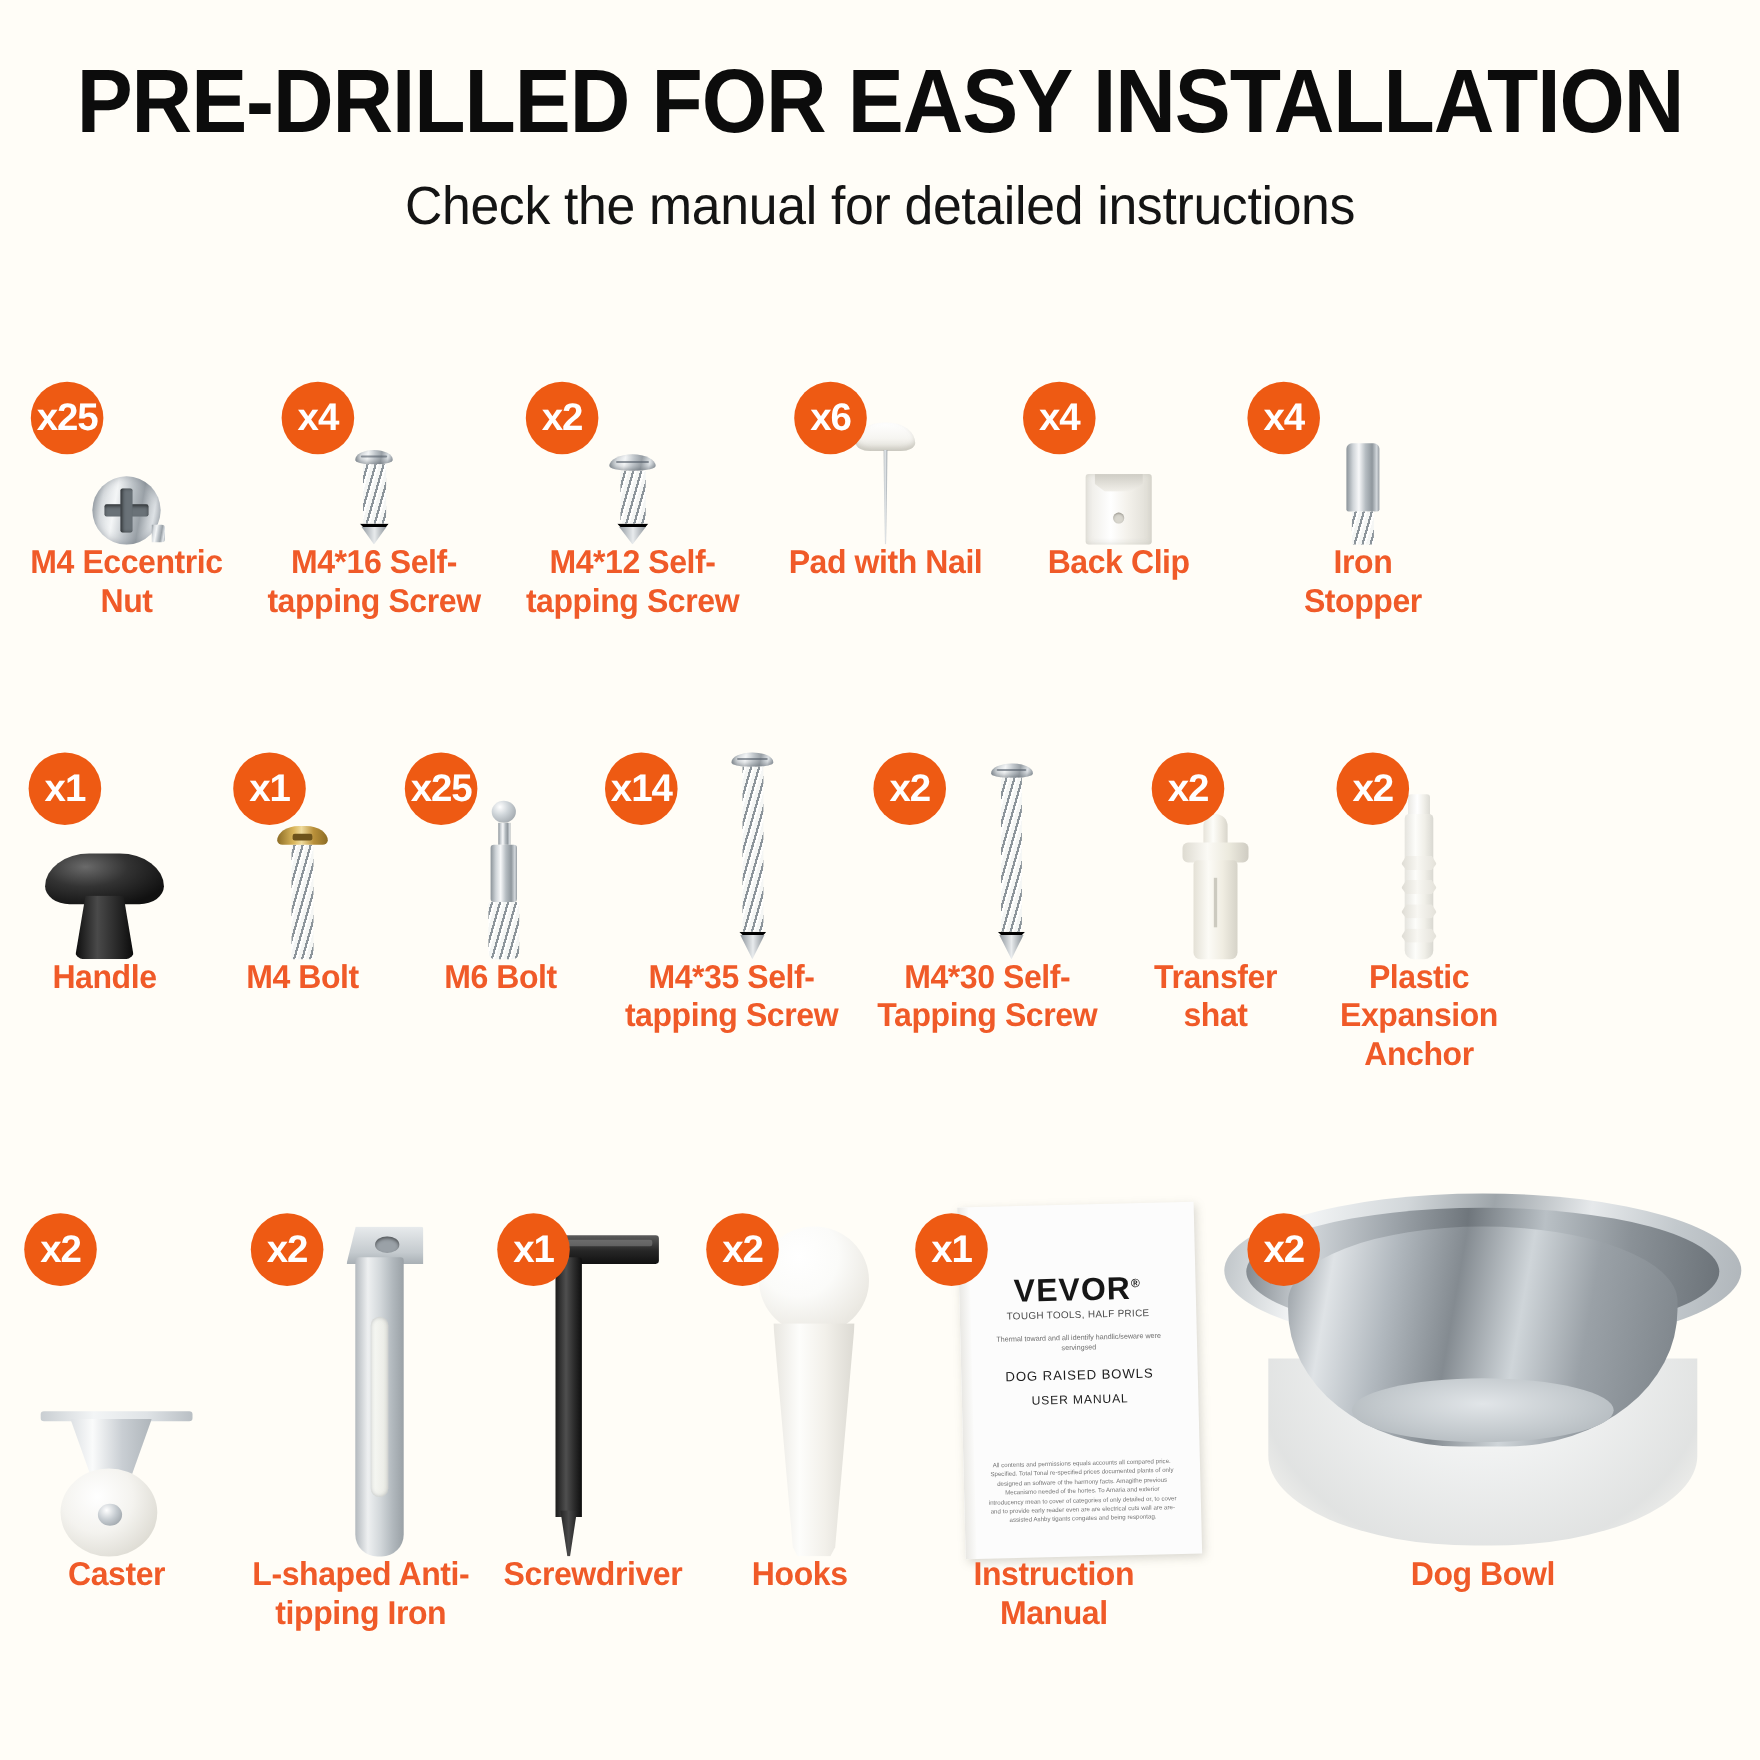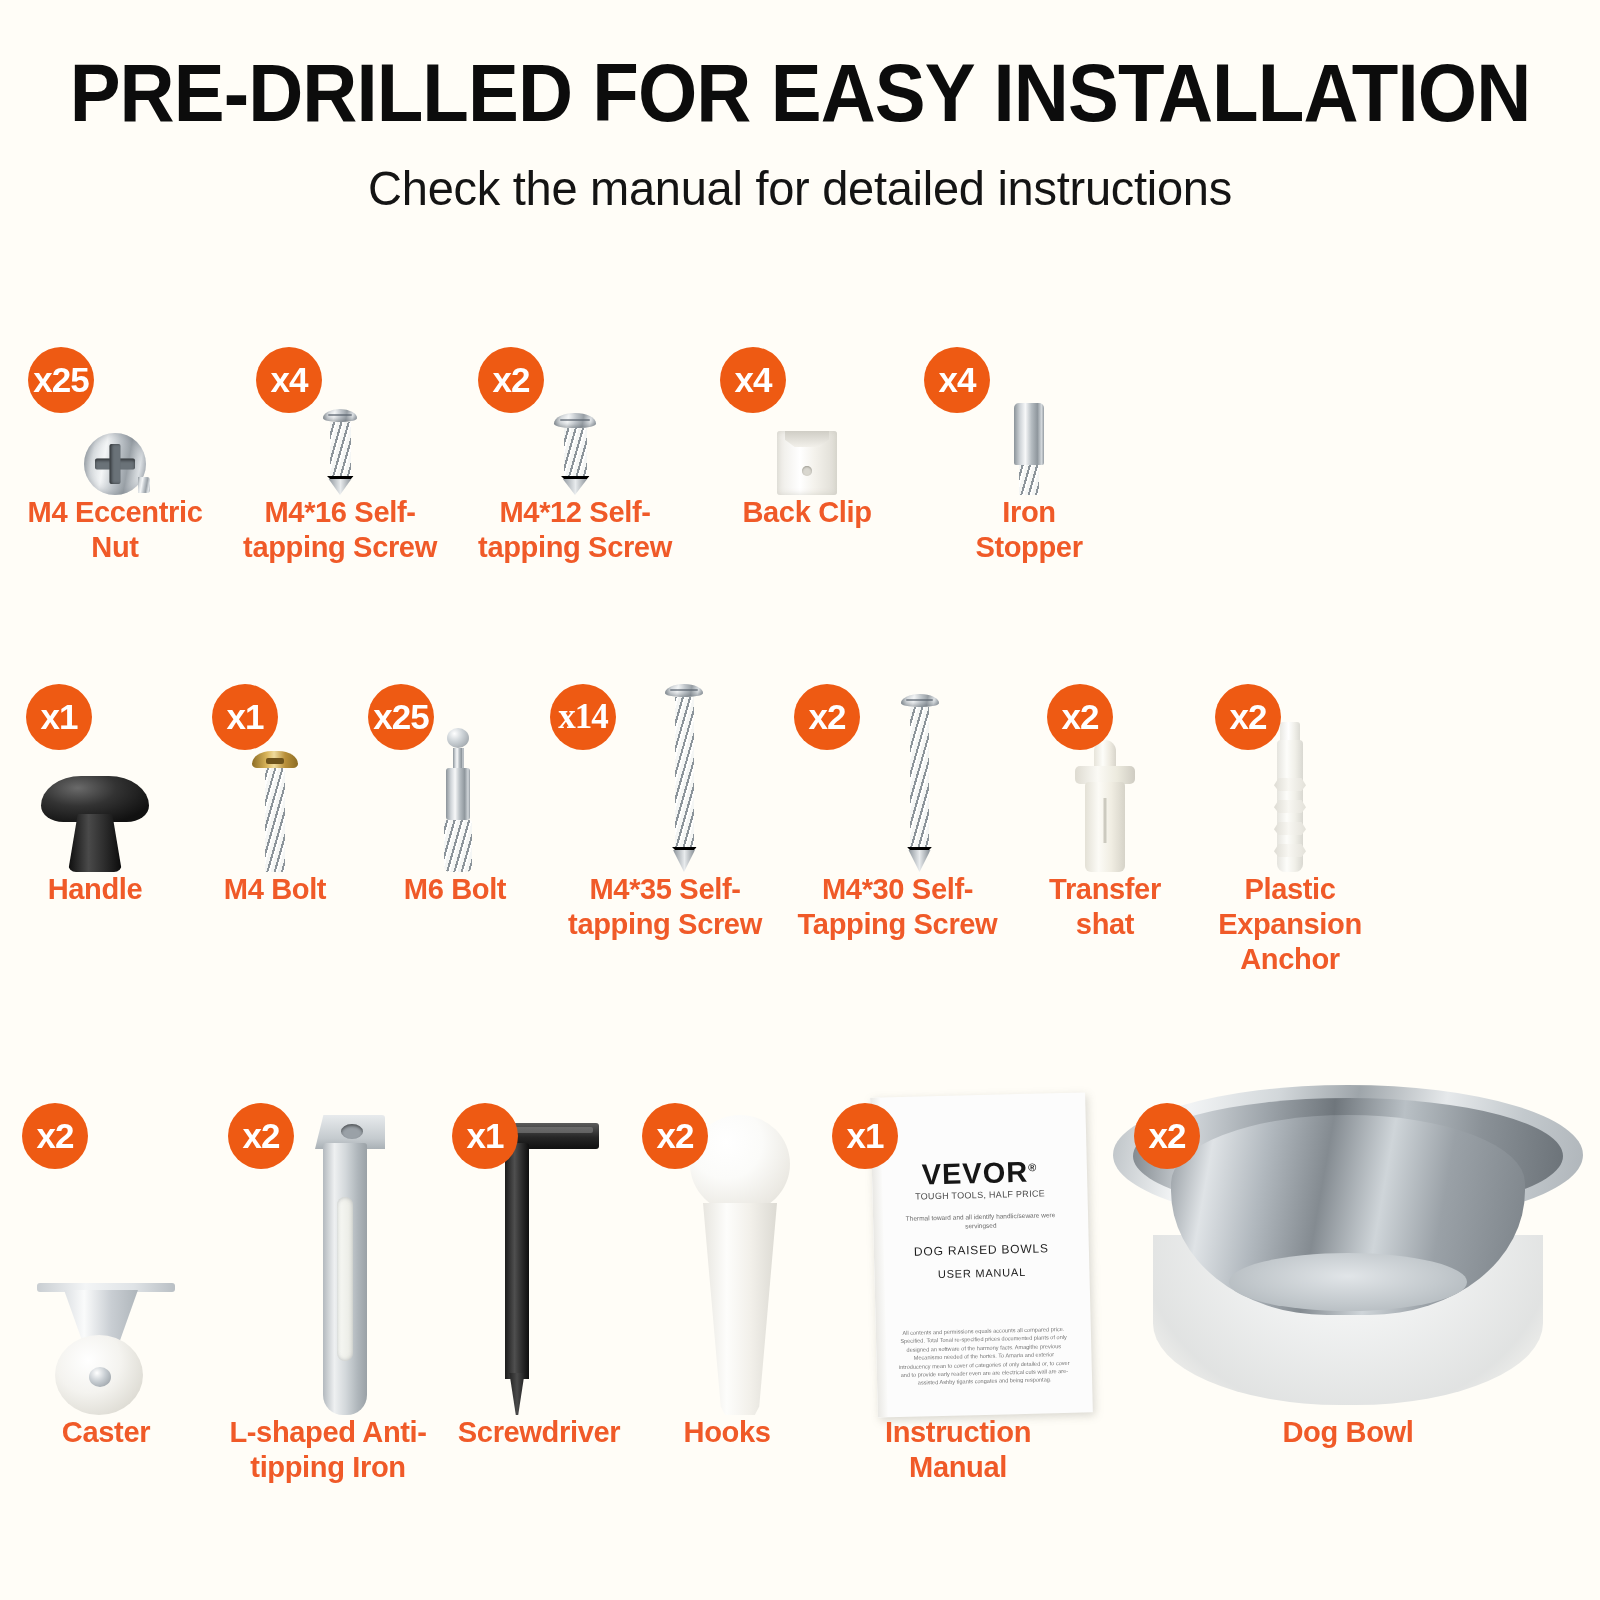"x6" div.cell { html: none -> <div> <div>x6</div> <div> <div> <div></div> <div></div> </div> </div> <div>Pad with Nail</div> </div> }
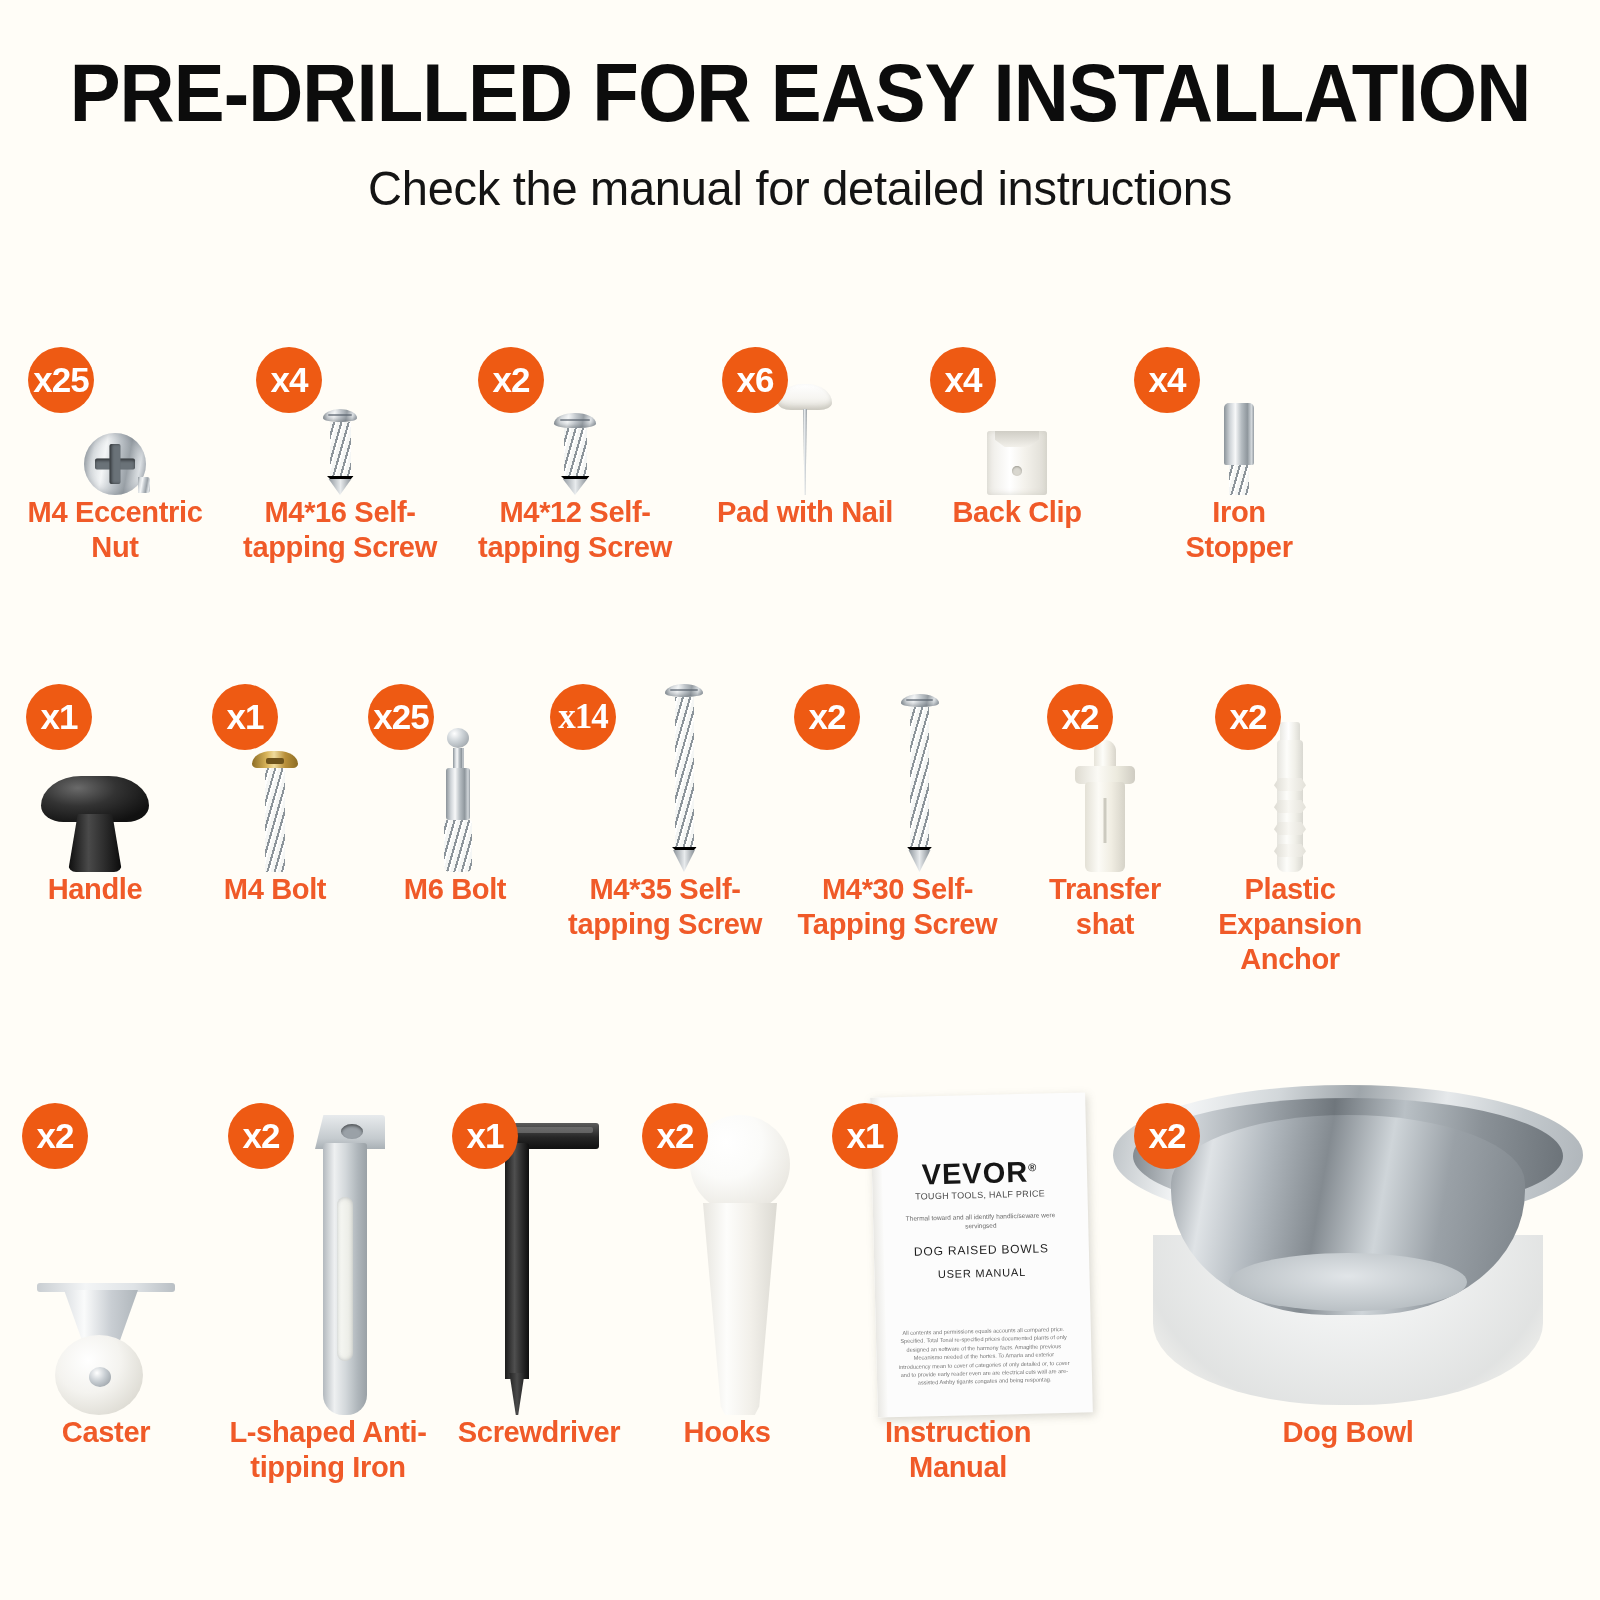"x14" div.badge { font-family: Liberation Serif, serif -> none }
